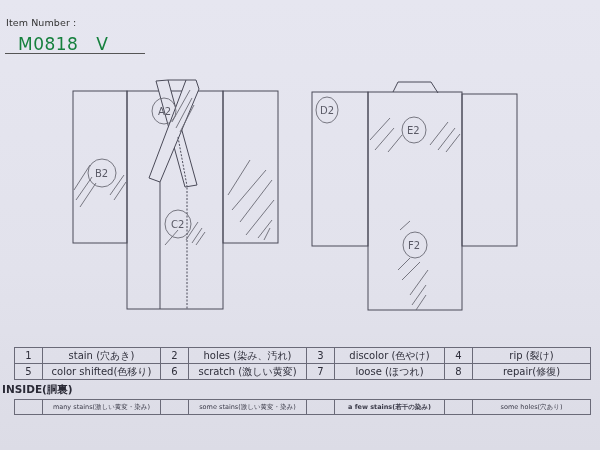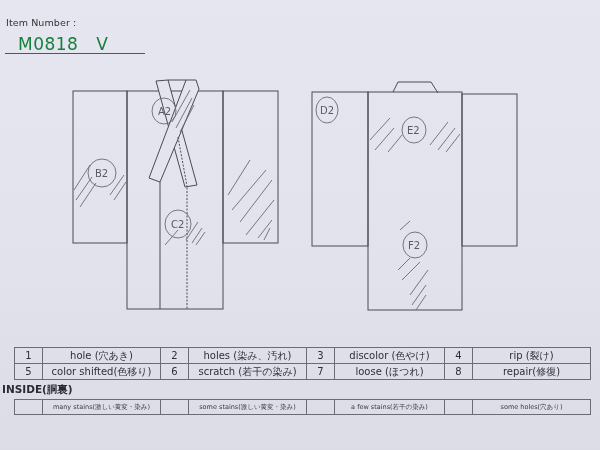"hole (穴あき)" td.lbl1 { text: hole -> stain }
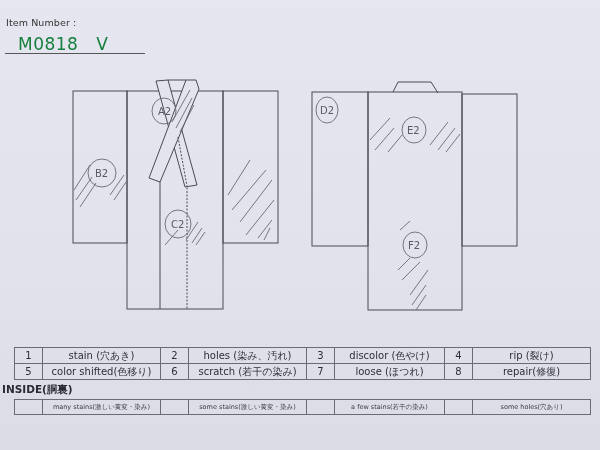"scratch (若干の染み)" td.lbl2 { text: 若干の染み -> 激しい黄変 }
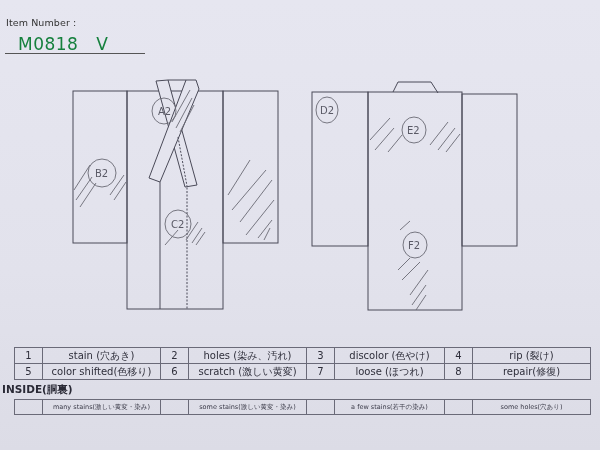"a few stains(若干の染み)" .it3 { font-weight: none -> bold }
